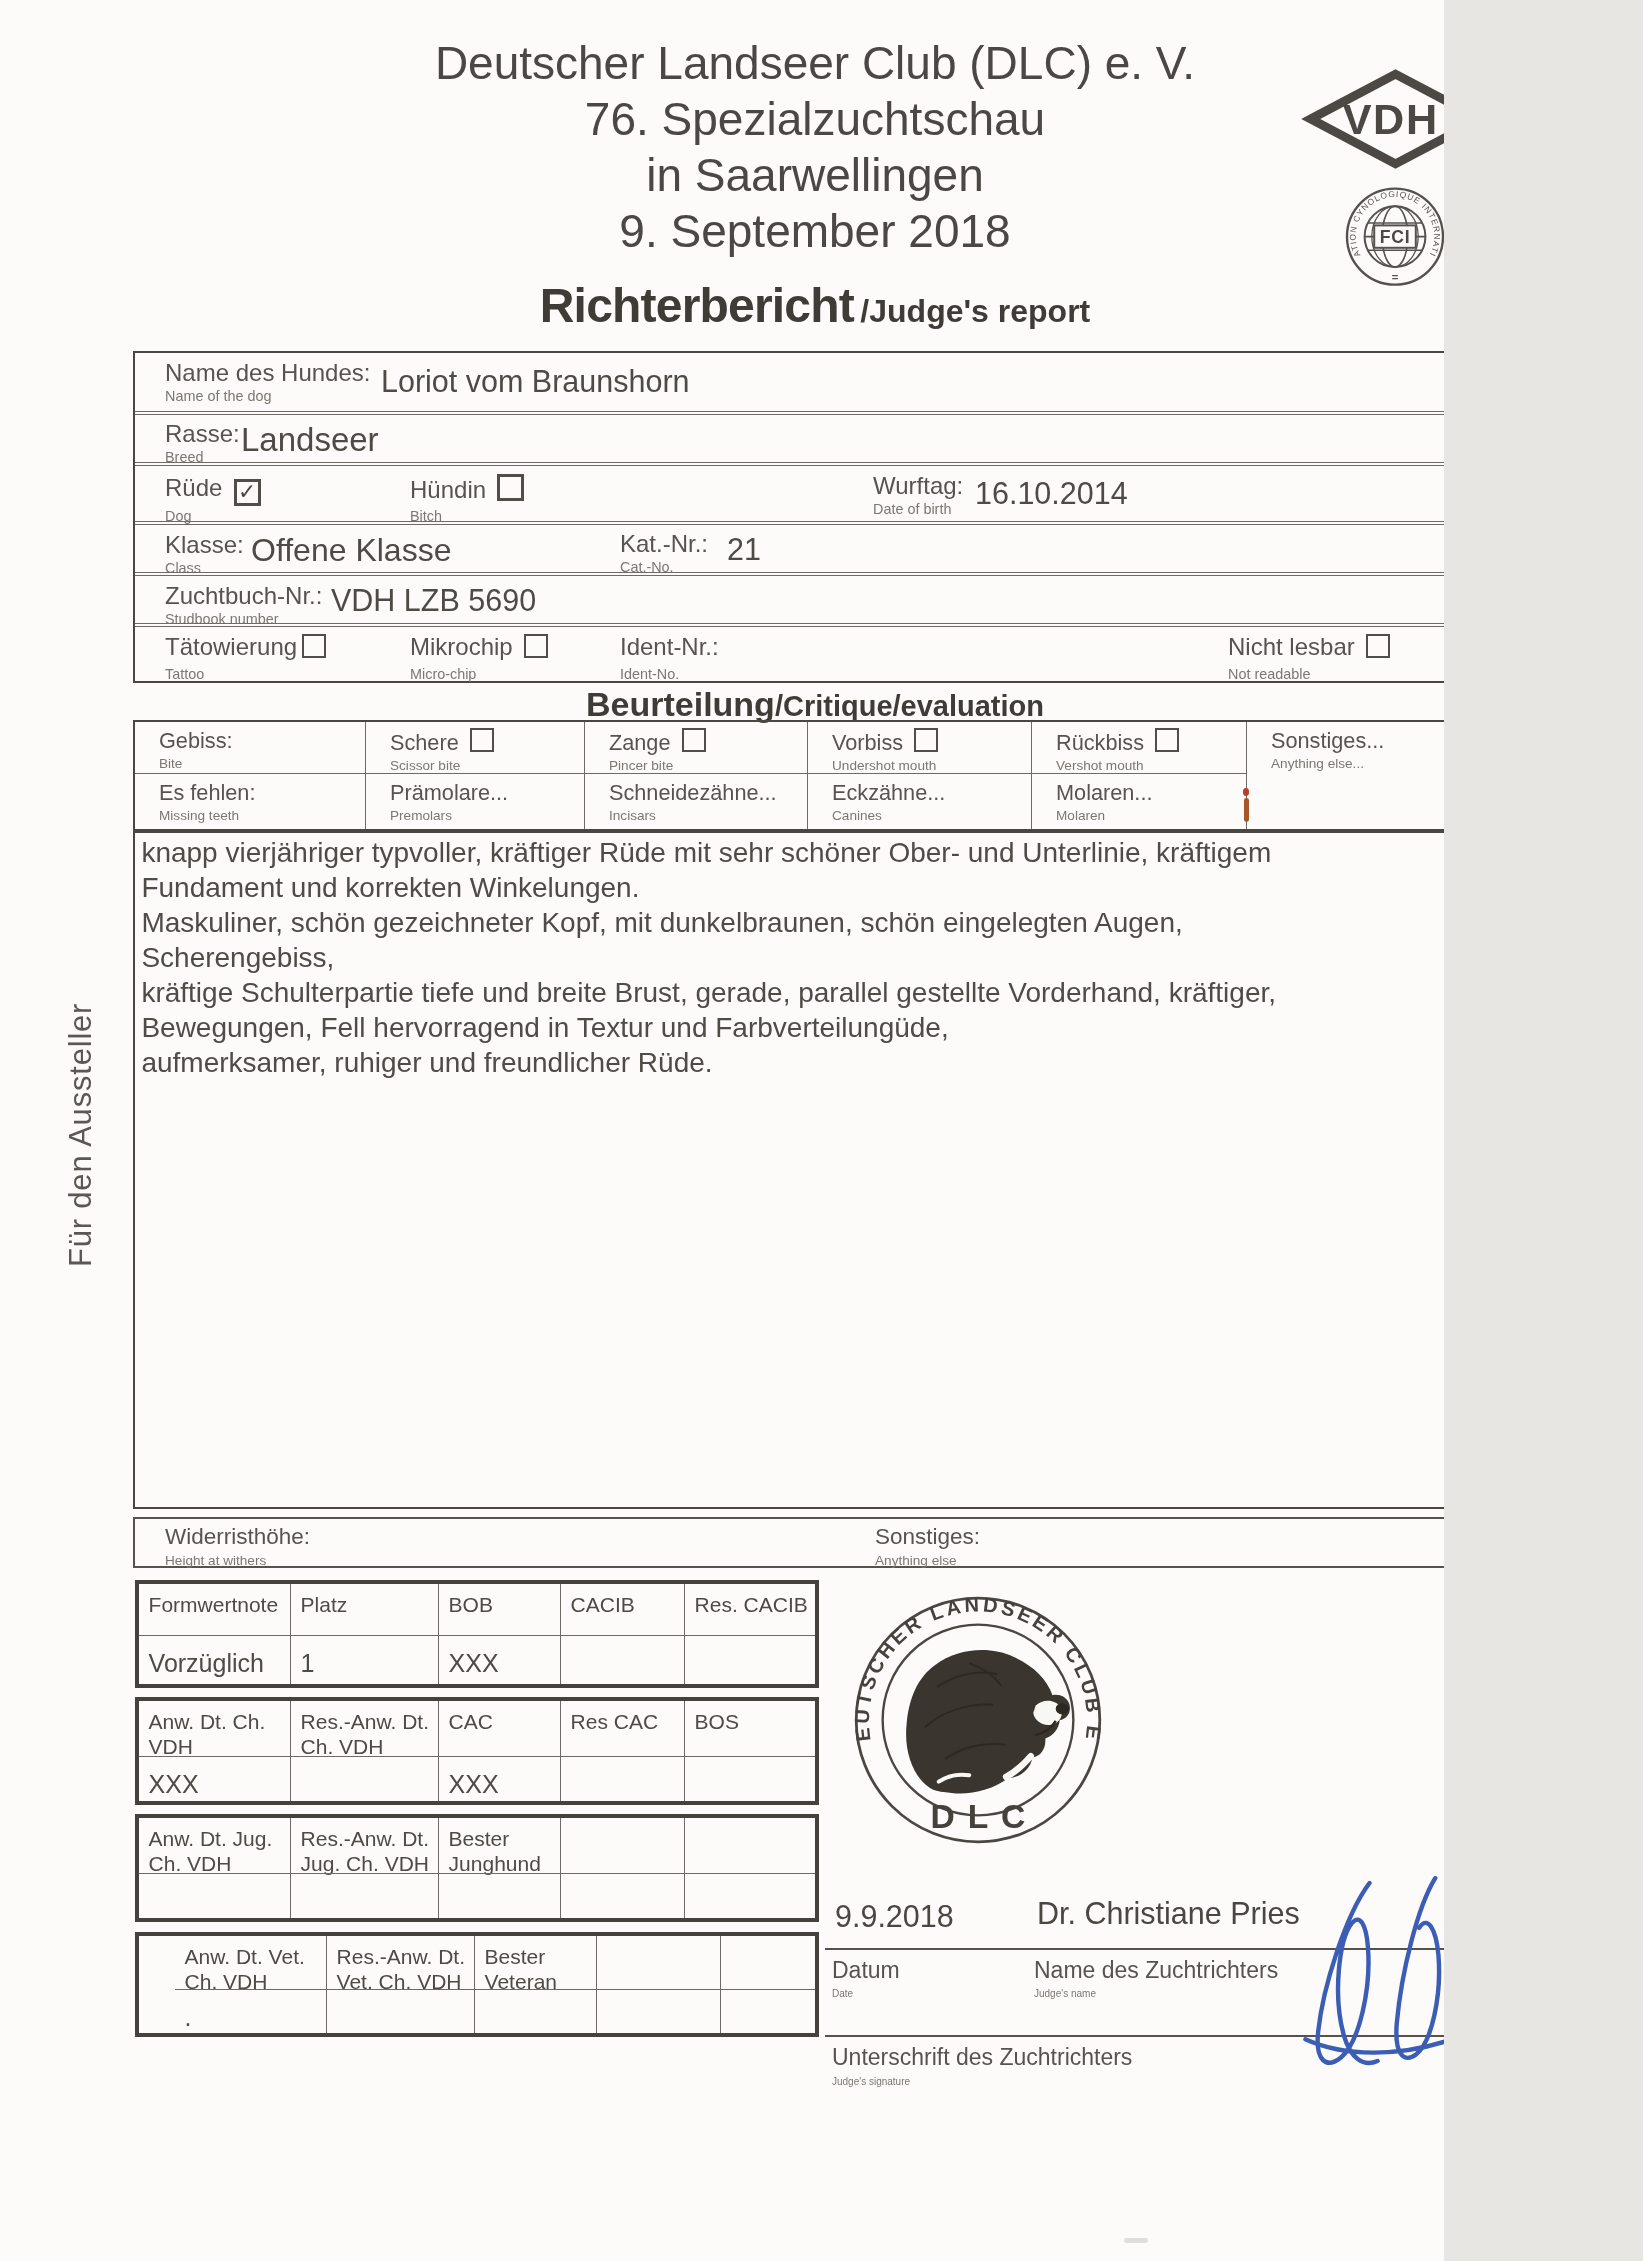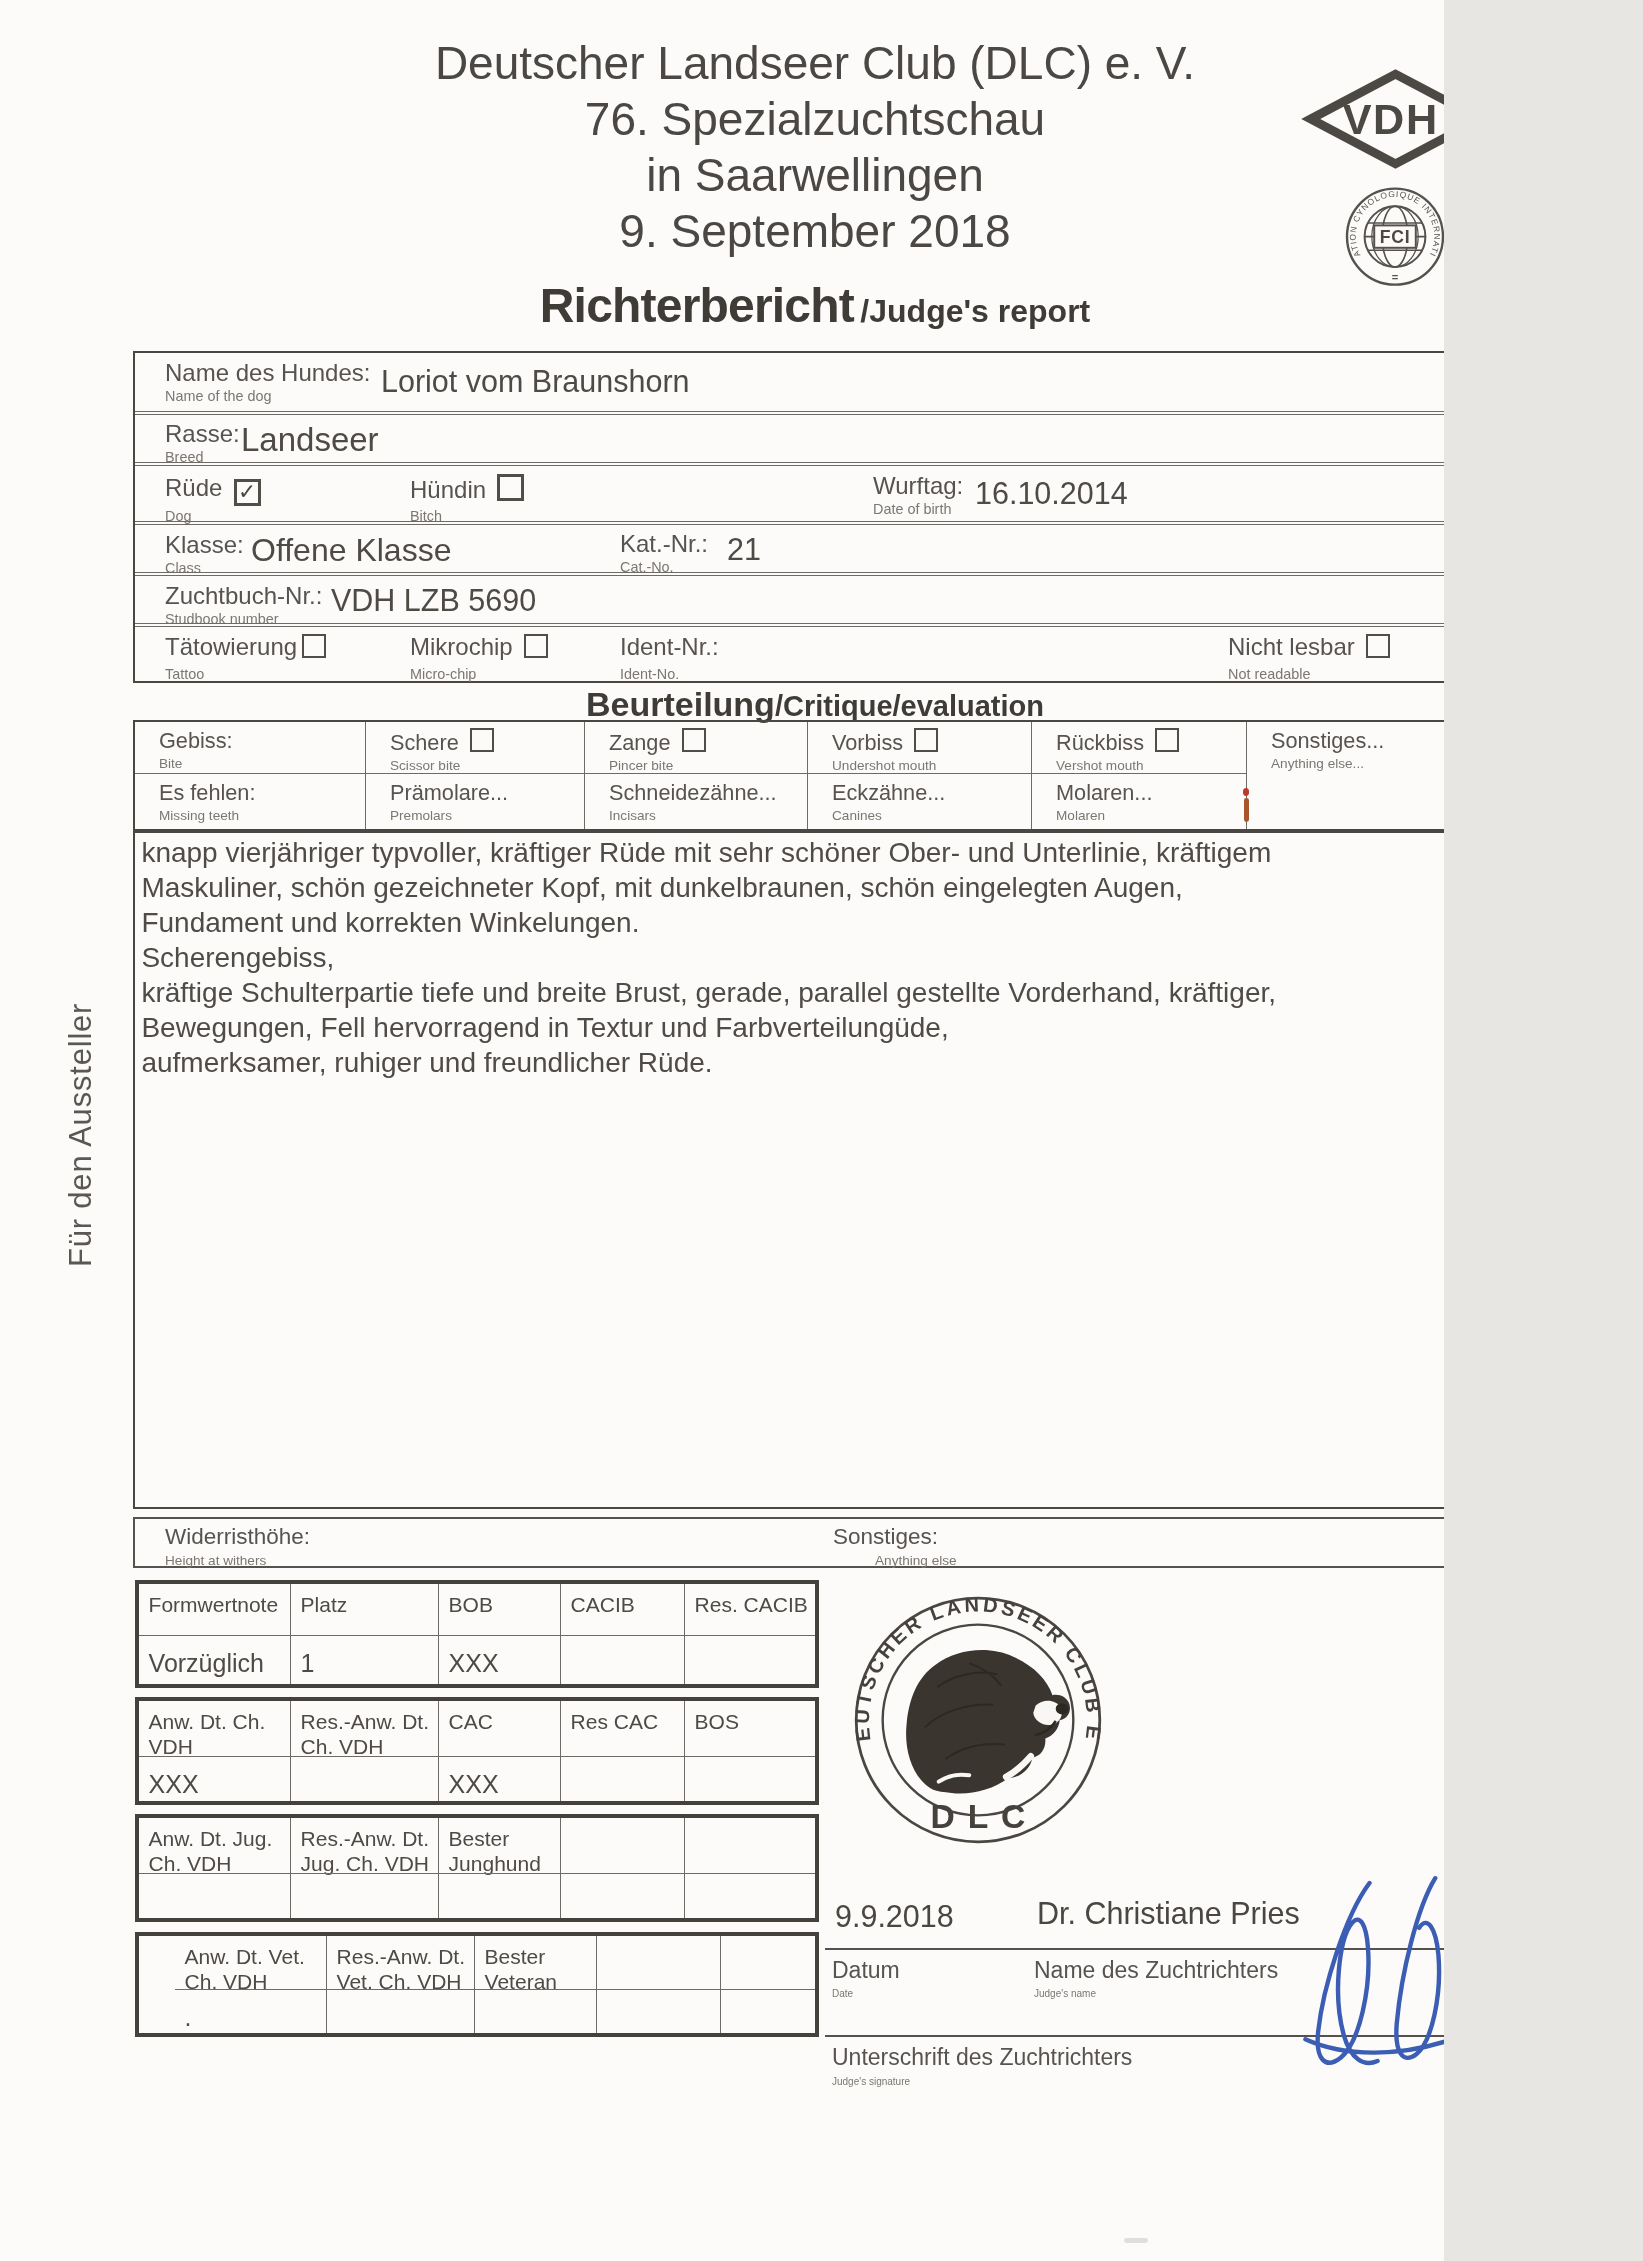"Maskuliner, schön gezeichneter Kopf, mit" div.line { order: before "Fundament und korrekten Winkelungen." -> after "Fundament und korrekten Winkelungen." }
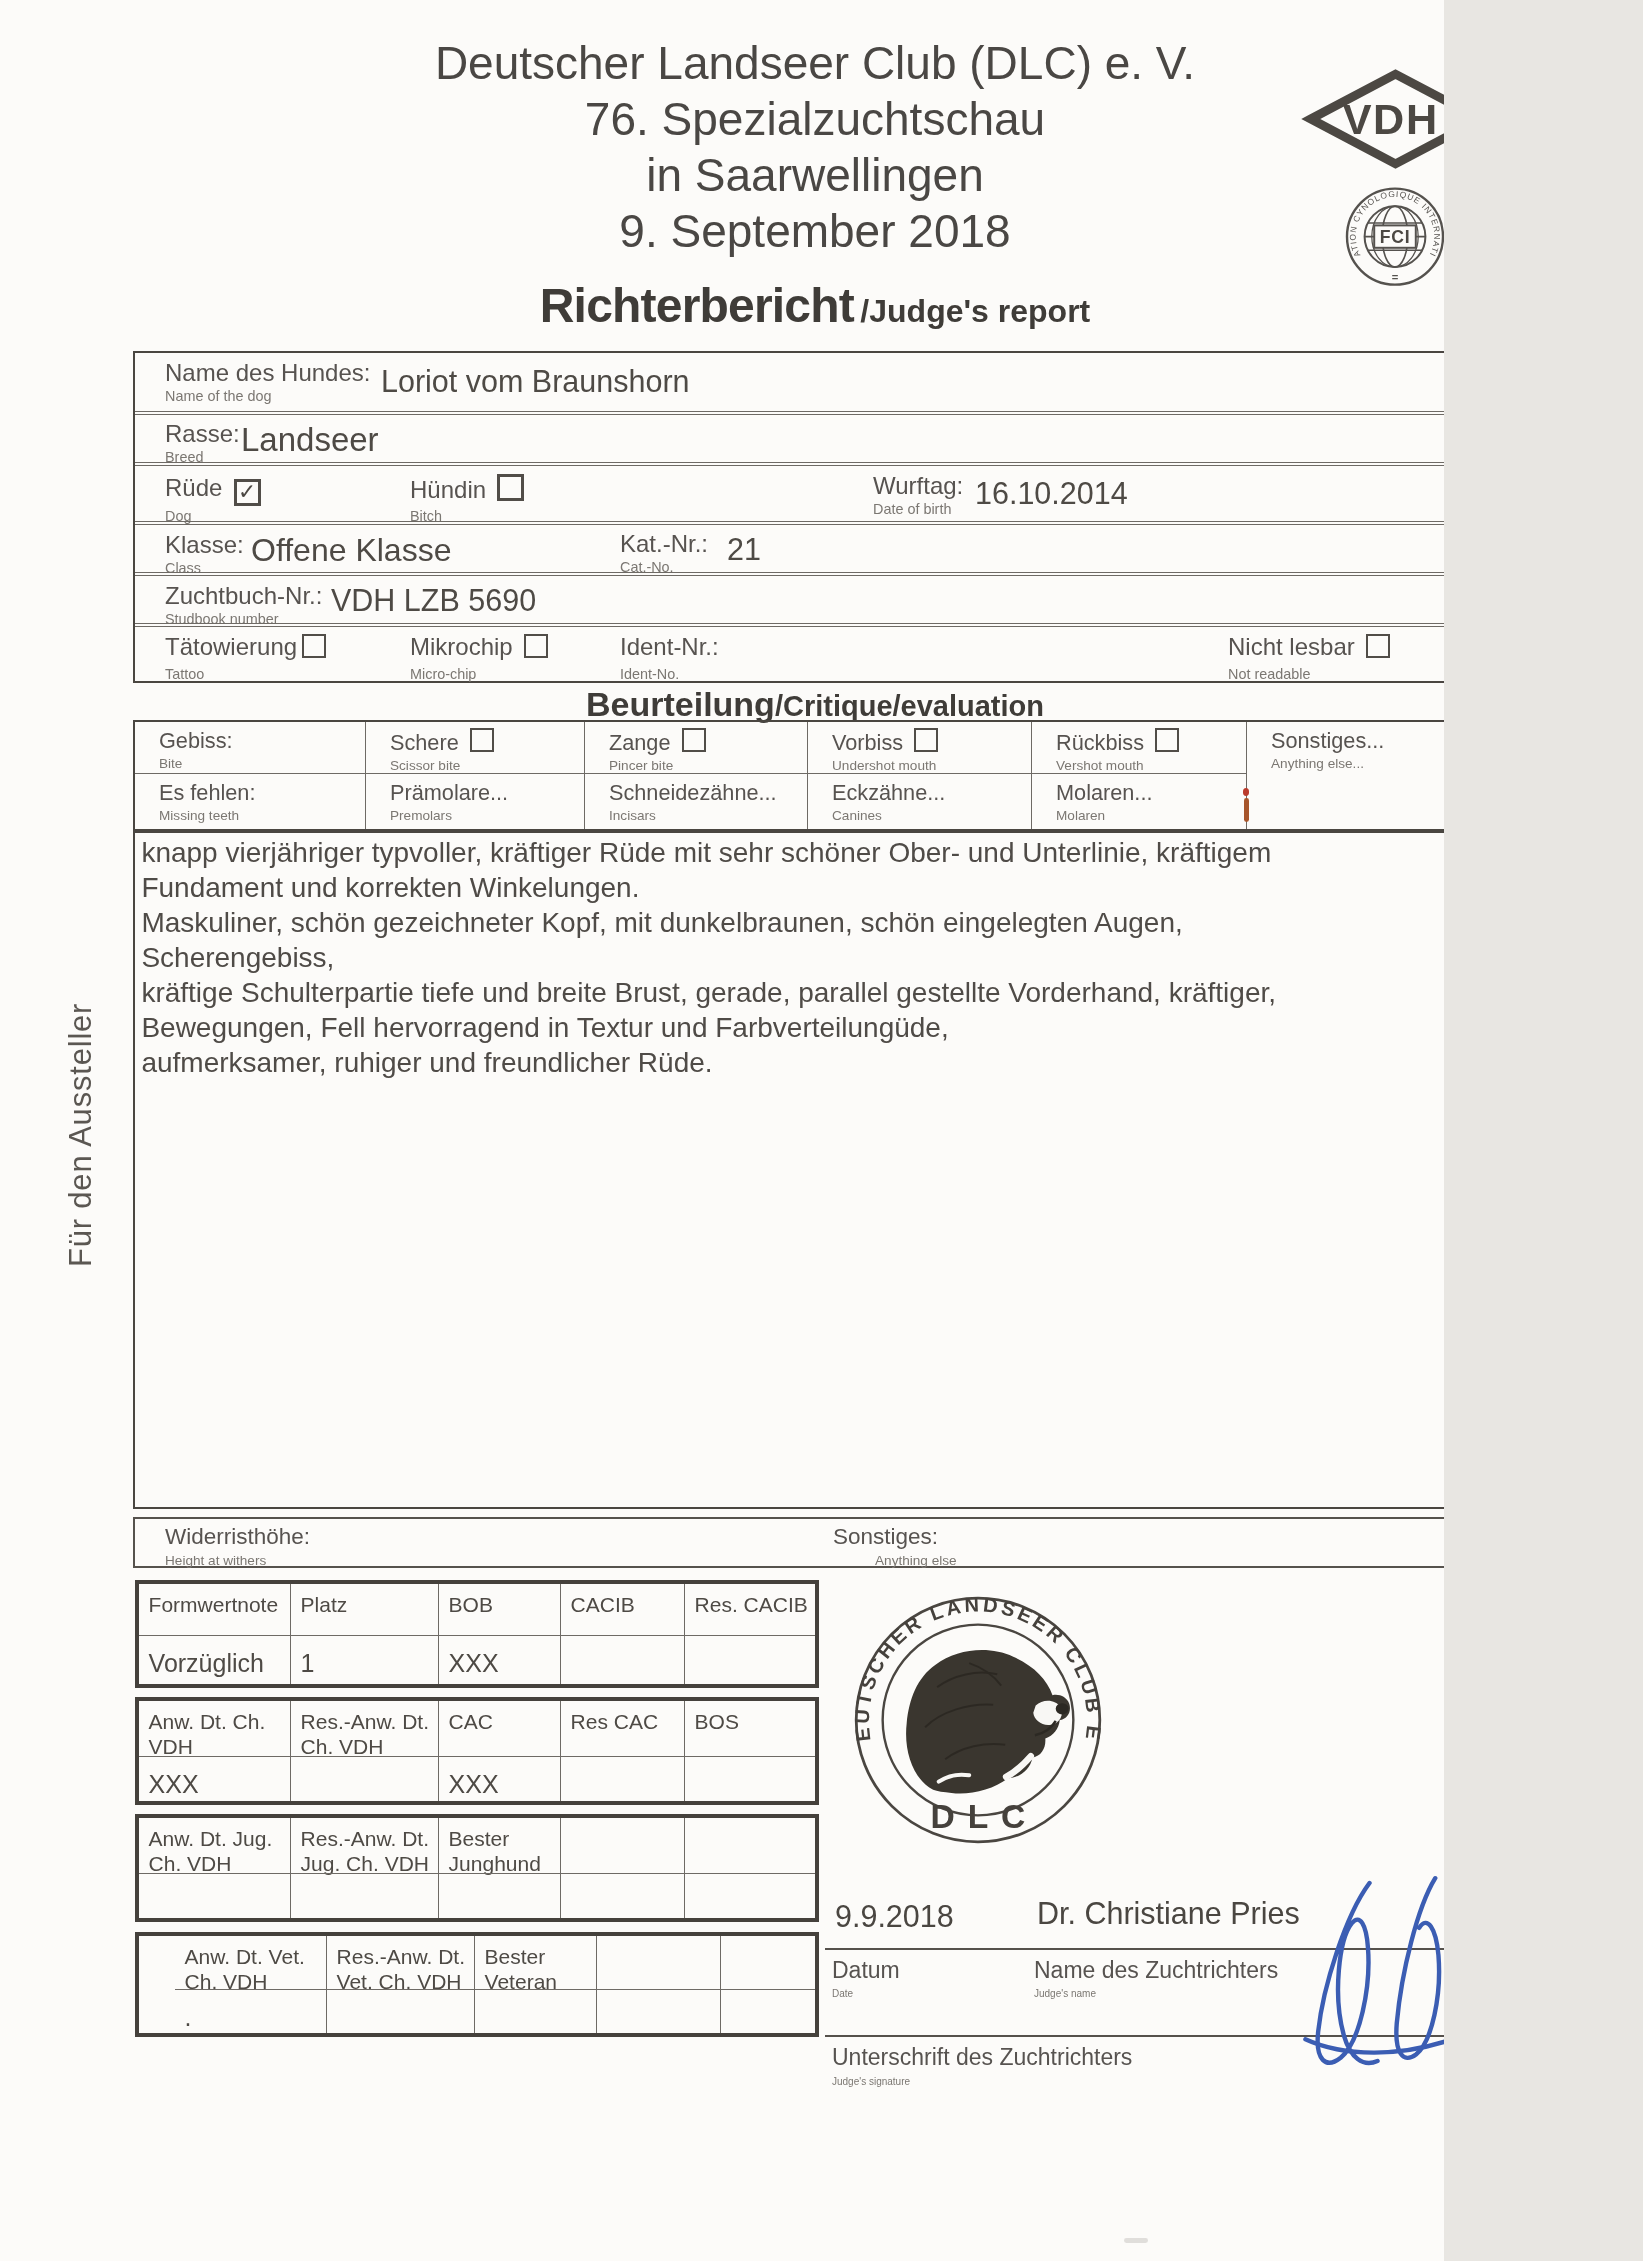"Sonstiges:" div.abs { left: 698px -> 740px }
